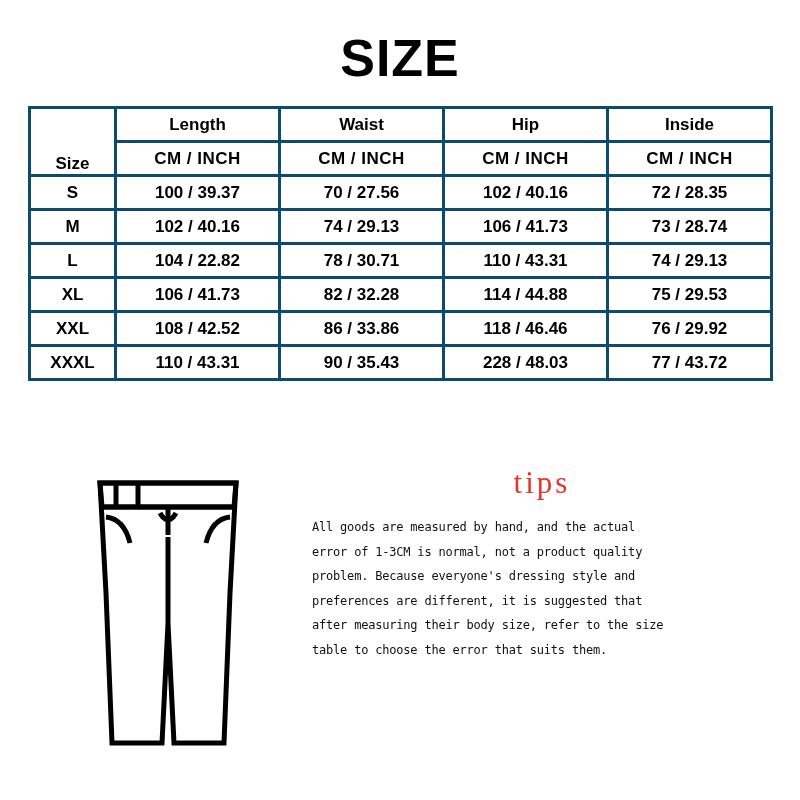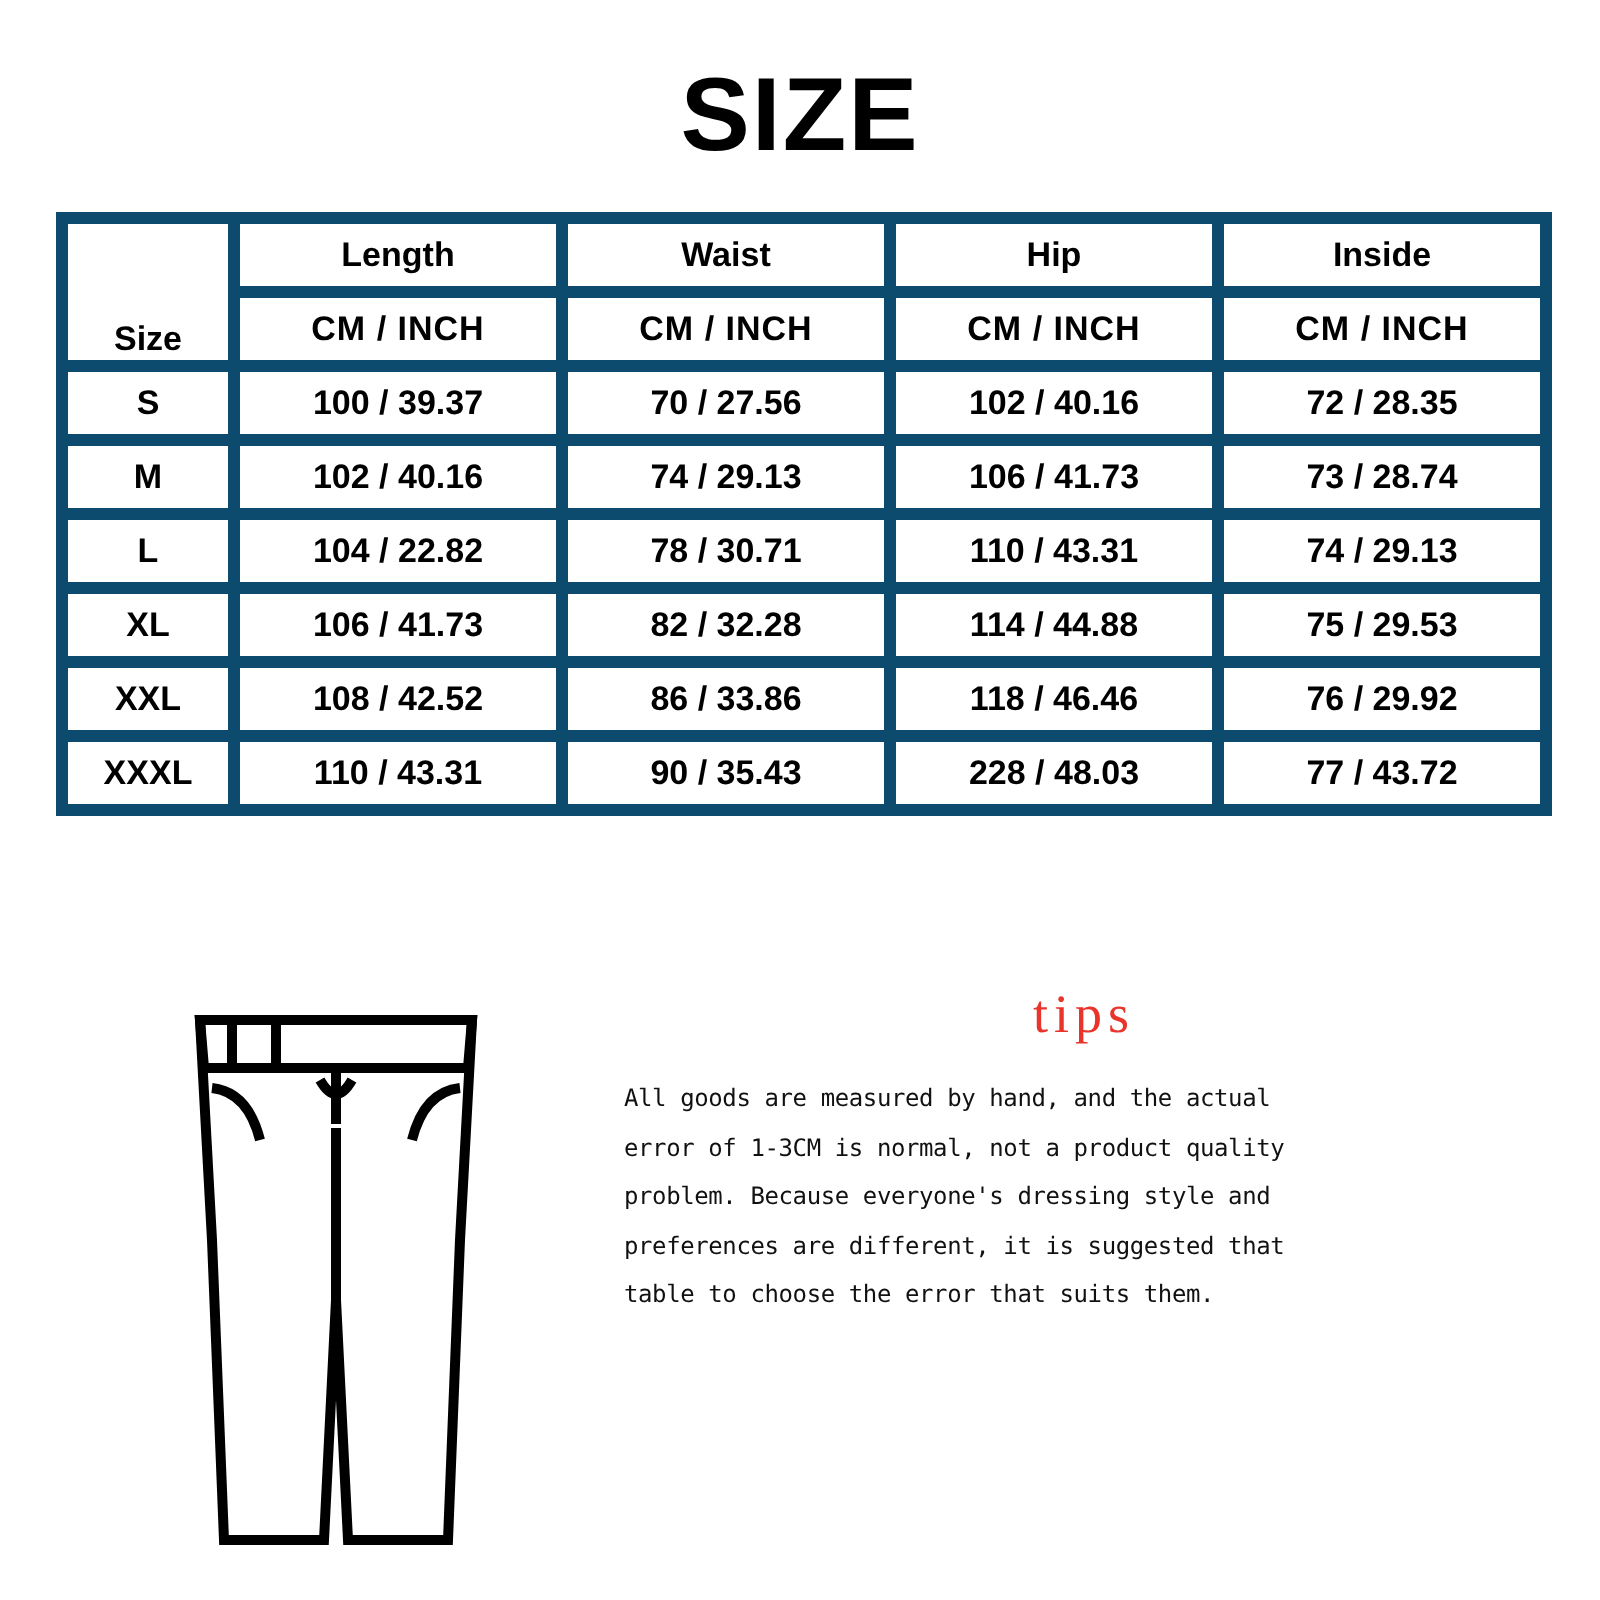"Length" table.size-table td, table.size-table th { border: 6px solid #0c4a6e -> 3px solid #0c4a6e }
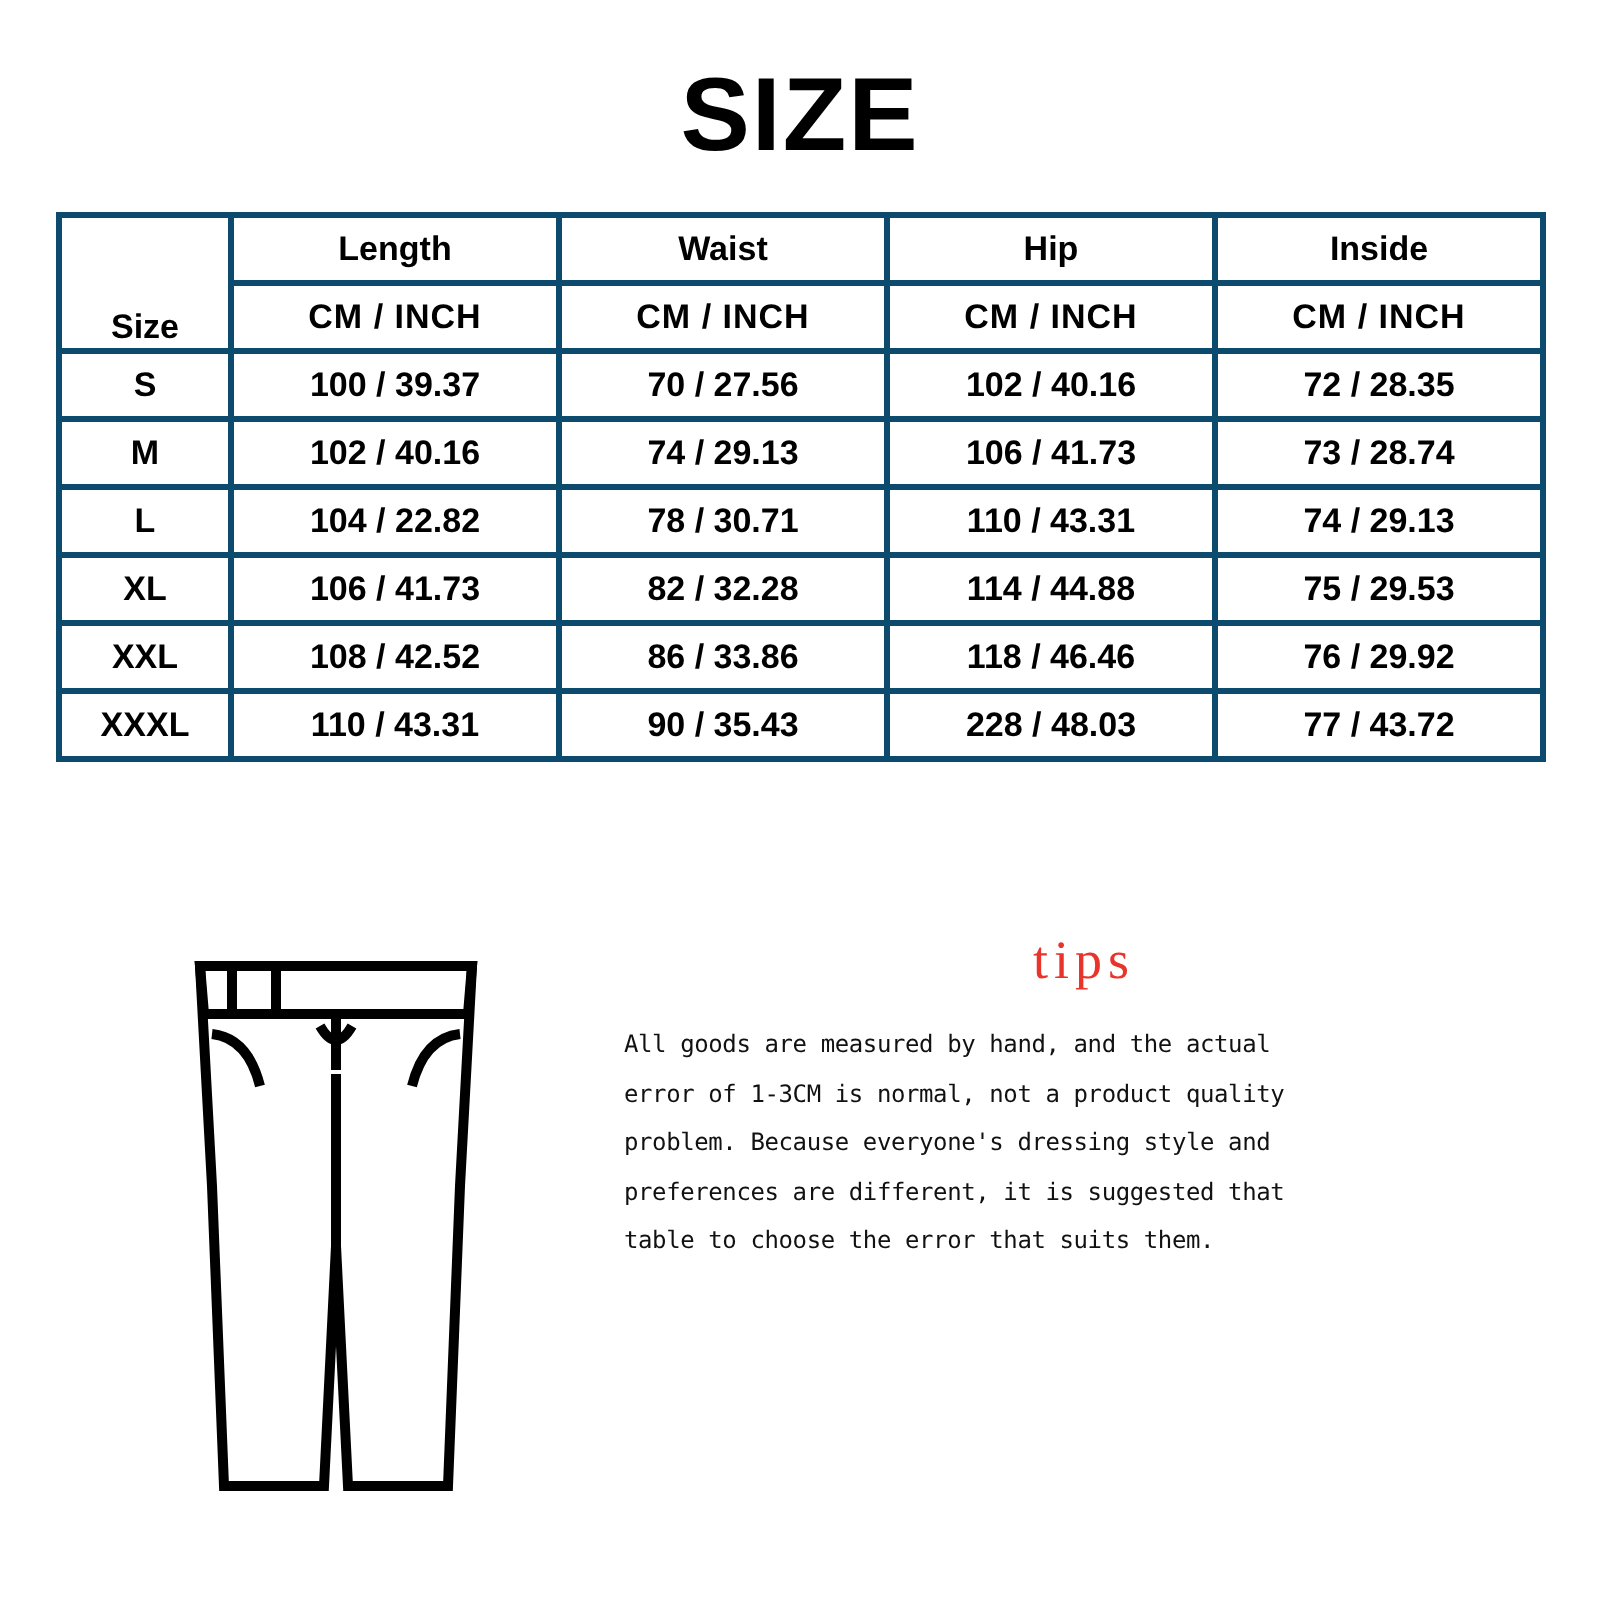"tips" .tips-title { font-size: 27px -> 31px }
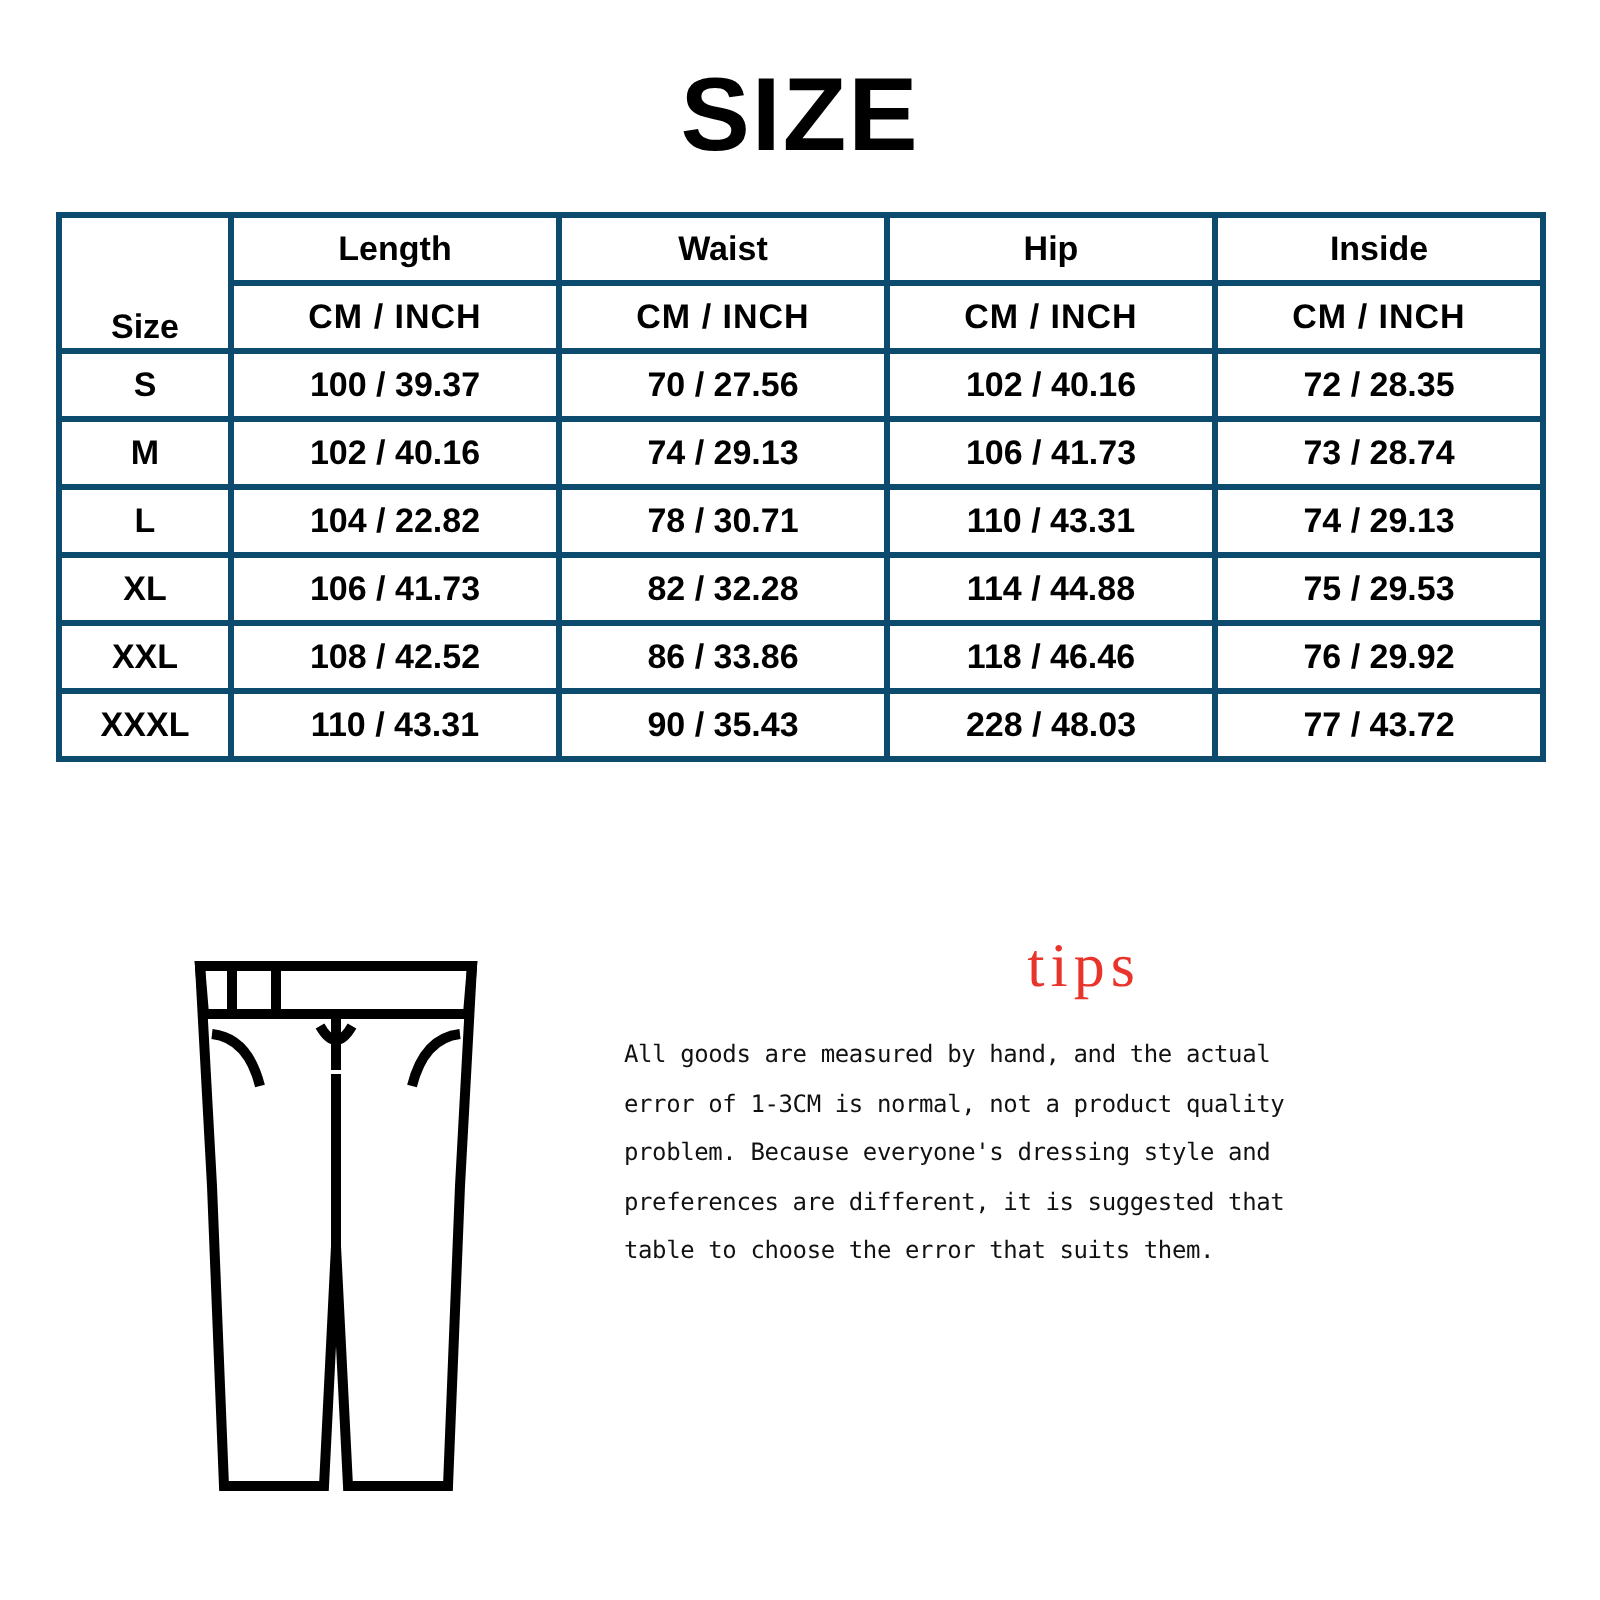"after measuring their body size," div { html: none -> <div>after measuring their body size, refer to the size</div> }
